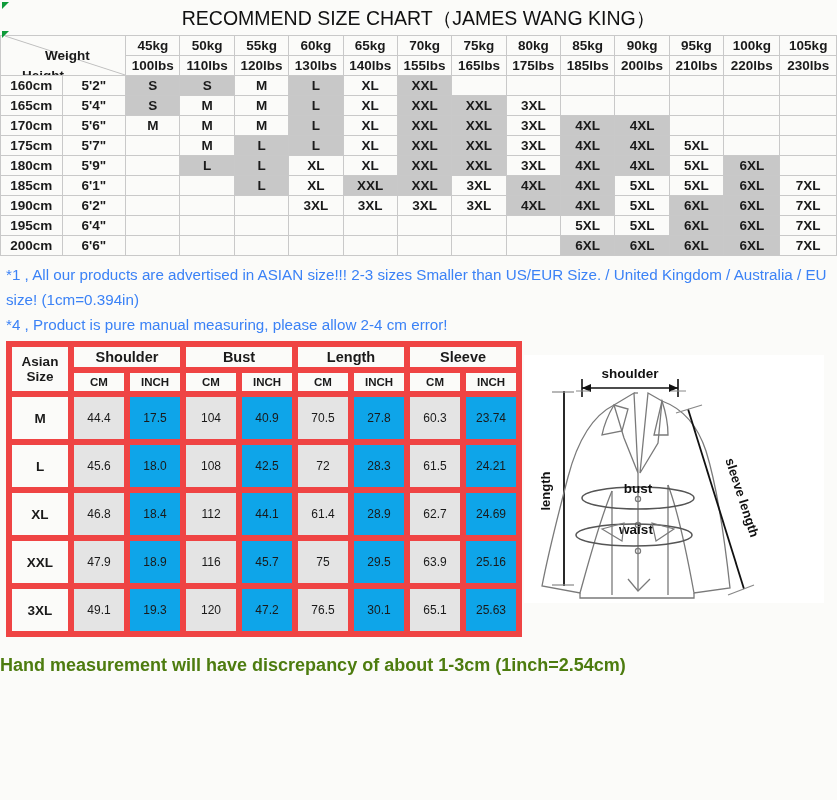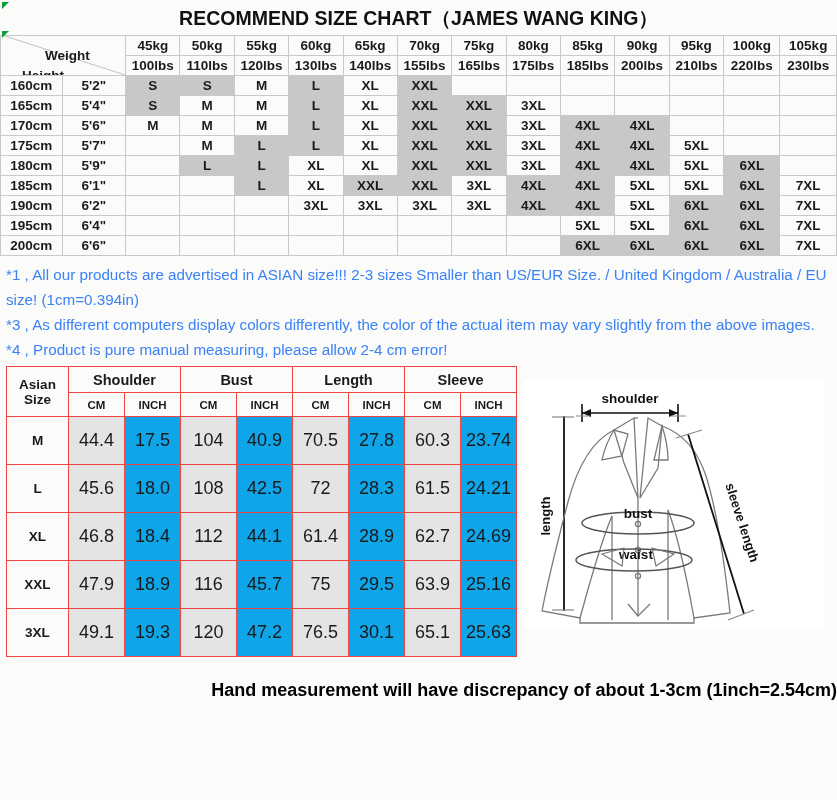"RECOMMEND SIZE CHART（JAMES WANG KING）" #title { font-weight: bold -> normal }
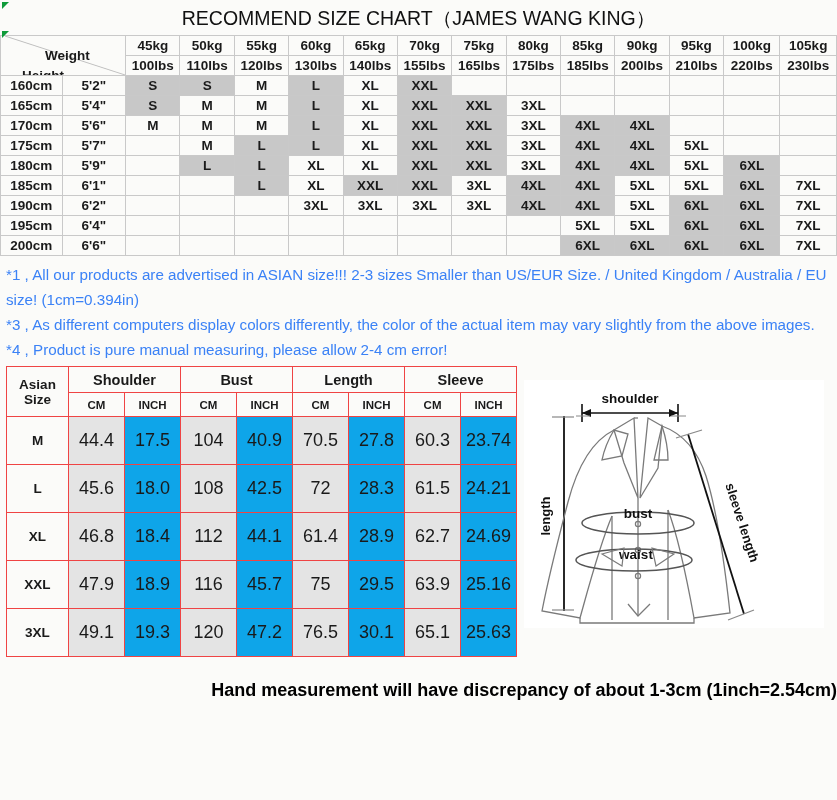"*3 , As different computers" p { html: <p>*3 , As different computers display colors differently, the color of the actual item may vary slightly from the above images.</p> -> none }
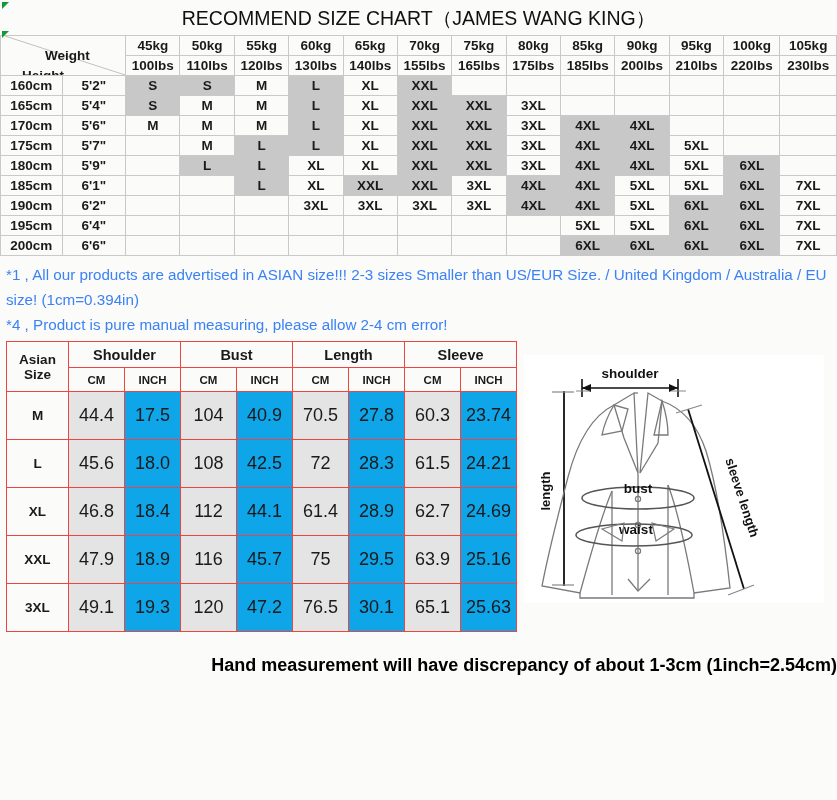"Asian" table.meas td, table.meas th { border: 1px solid #ef4444 -> 6px solid #ef4444 }
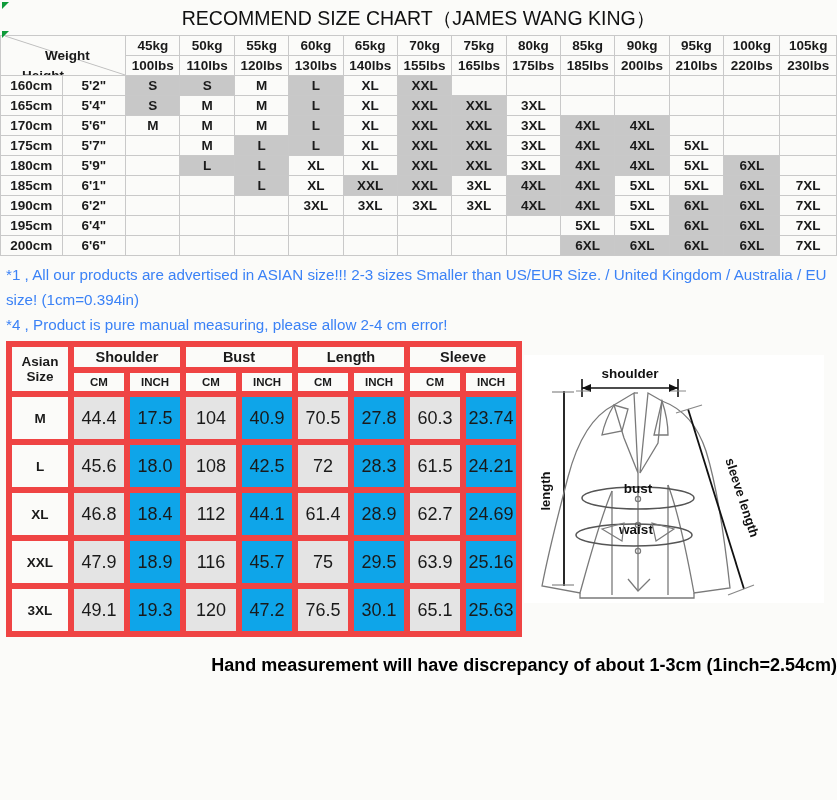"44.4" table.meas tbody td { font-size: 18px -> 12px }
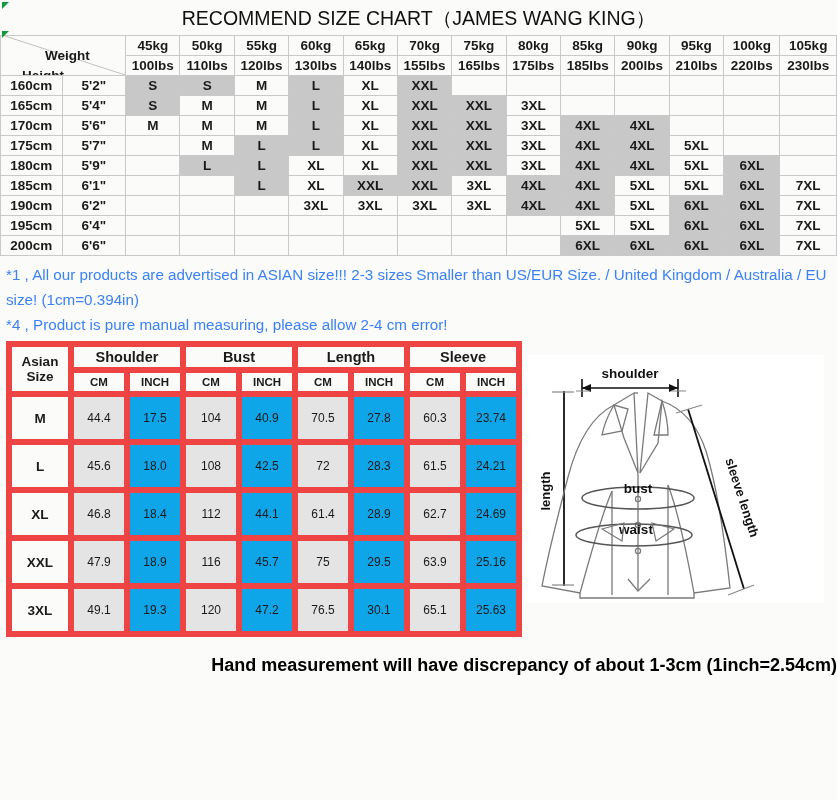"Hand measurement will have discrepancy" #footer { color: #000000 -> #4d7c0f; text-align: right -> left }
